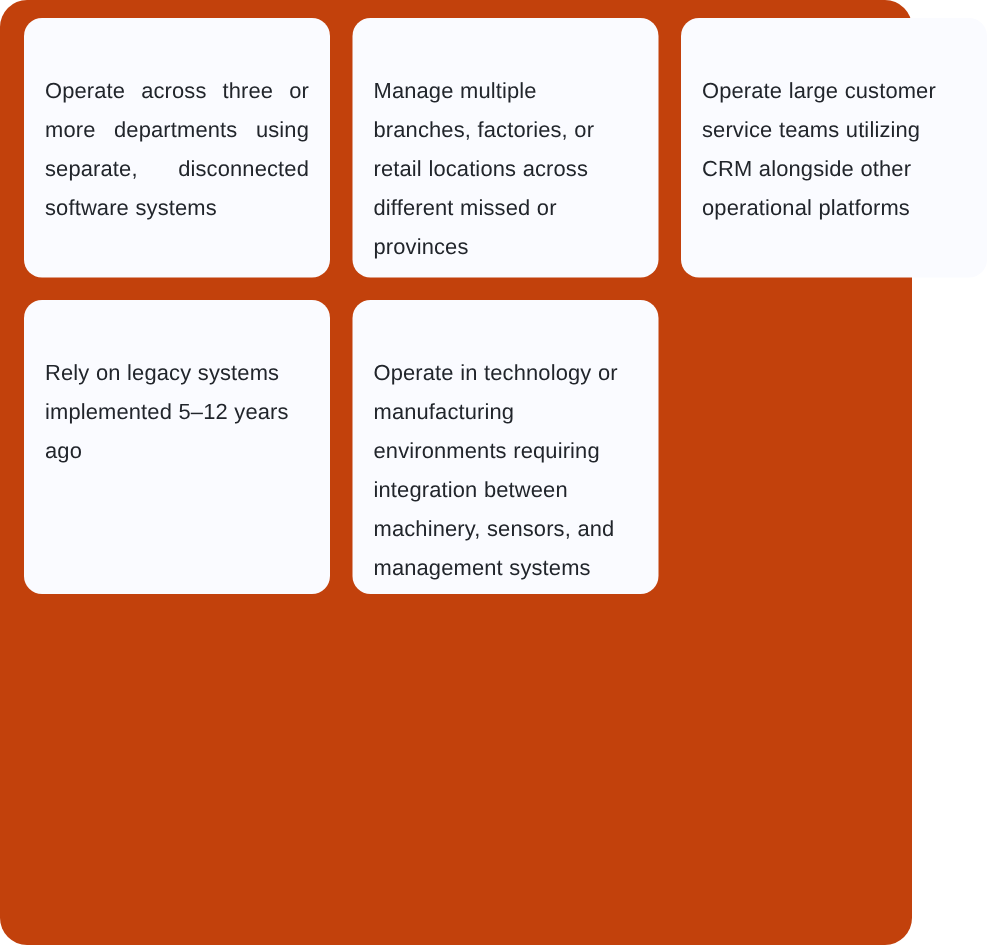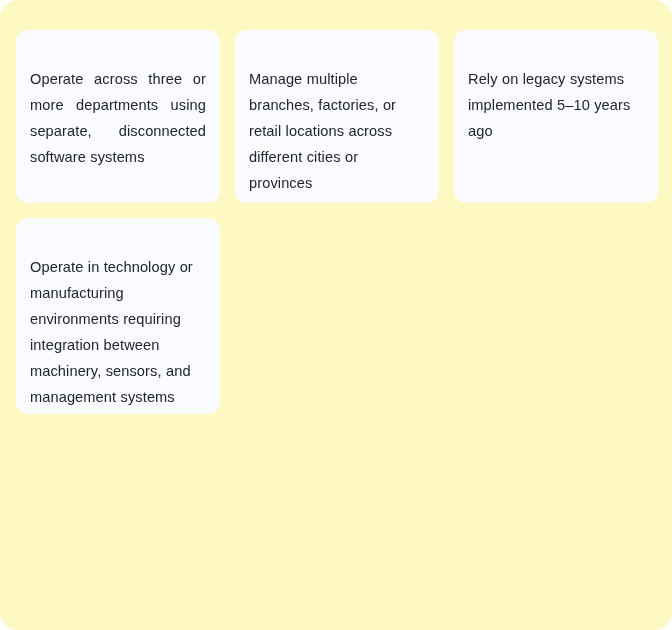"Operate across three or more" .page-container { background: #fef9c3 -> #c2410c; padding: 30px 16px 16px 16px -> 12px 16px 16px 16px; width: 672px -> 608px }
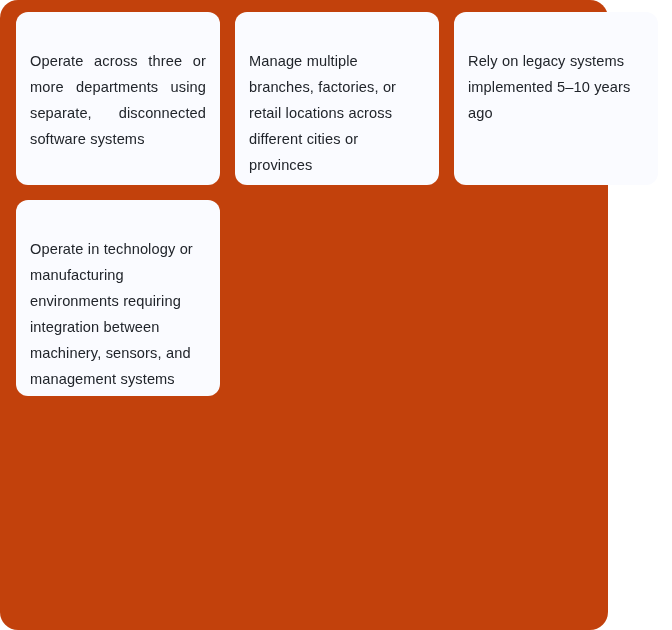"Manage multiple branches, factories, or" p.card-text { text: cities -> missed }
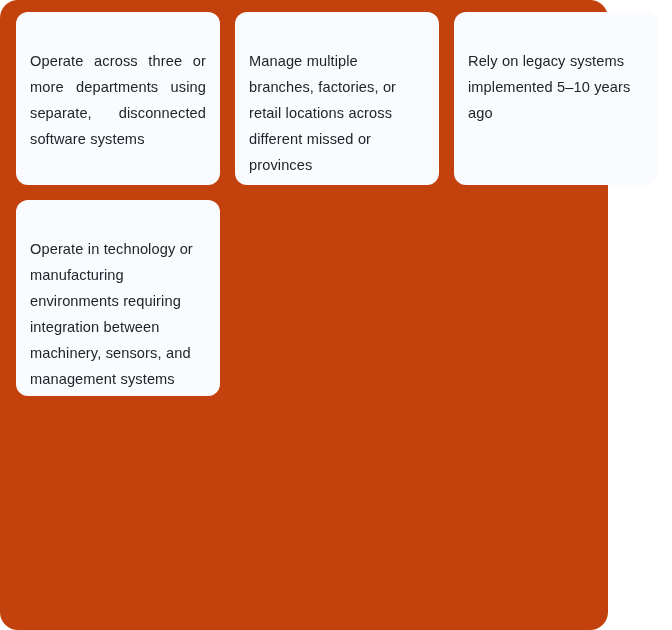"Operate large customer service teams" div.card { html: none -> <div> <p>Operate large customer service teams utilizing CRM alongside other operational platforms</p> </div> }
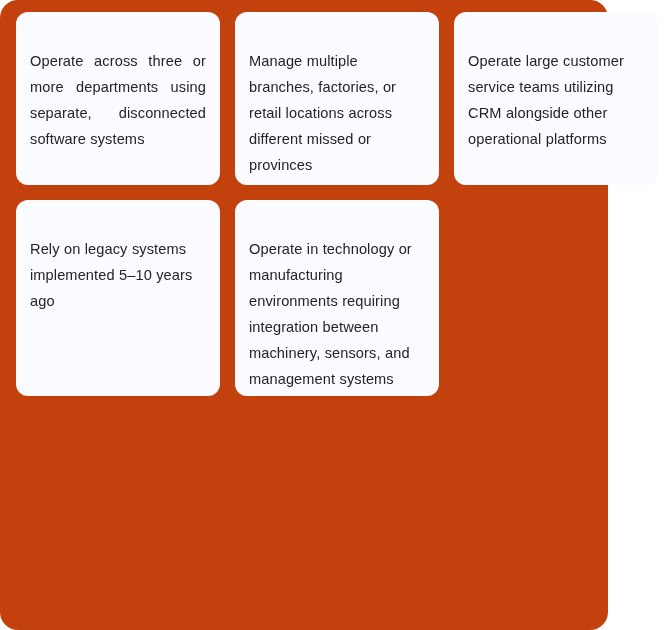"Rely on legacy systems implemented" p.card-text { text: 10 -> 12 }
